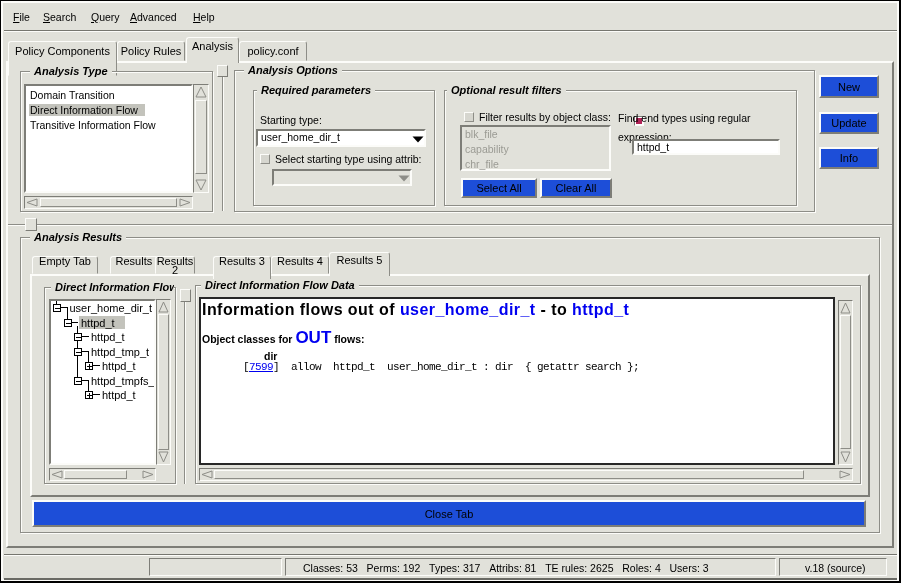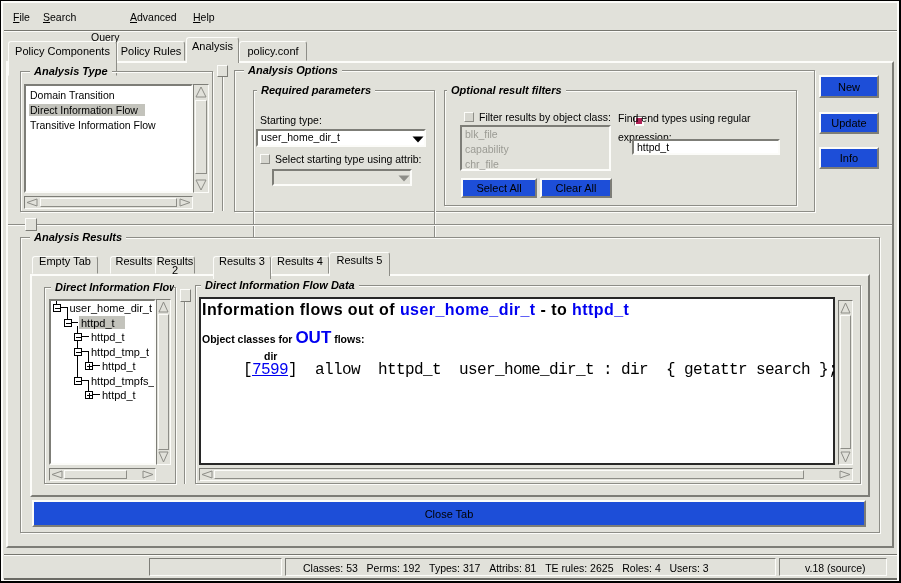"Query" div.abs { margin-top: 20px -> none }
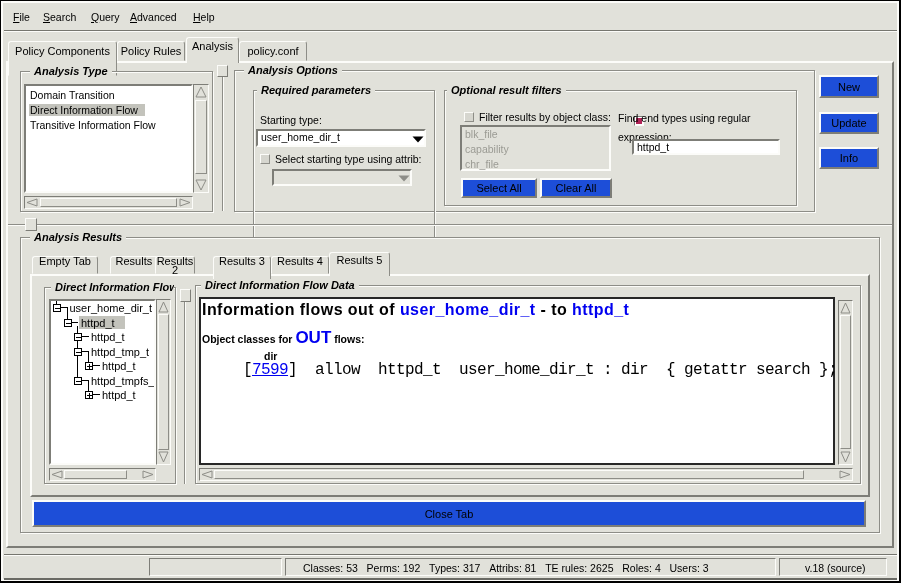"Required parameters" div.lf { height: 148px -> 116px }
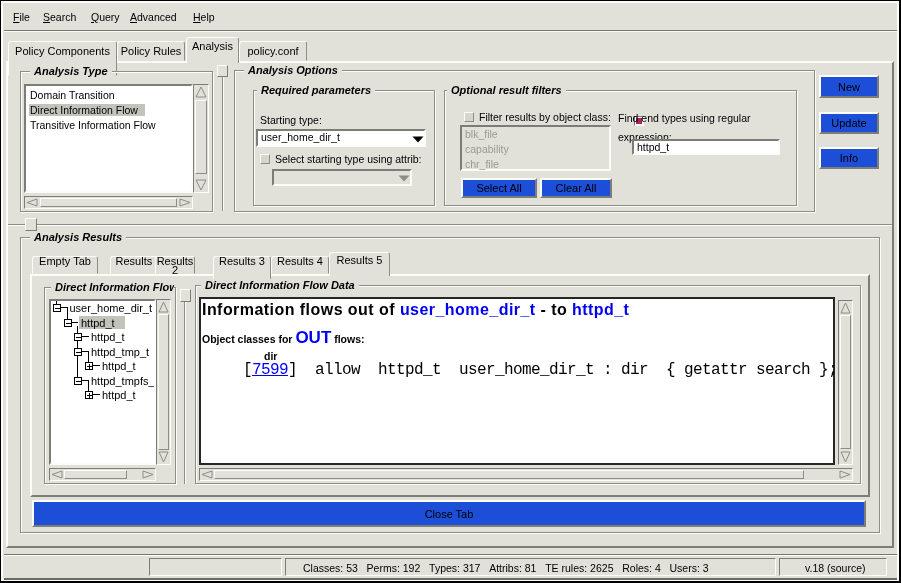"[7599] allow httpd_t user_home_dir_t :" div.abs { font-size: 16px -> 11px }
